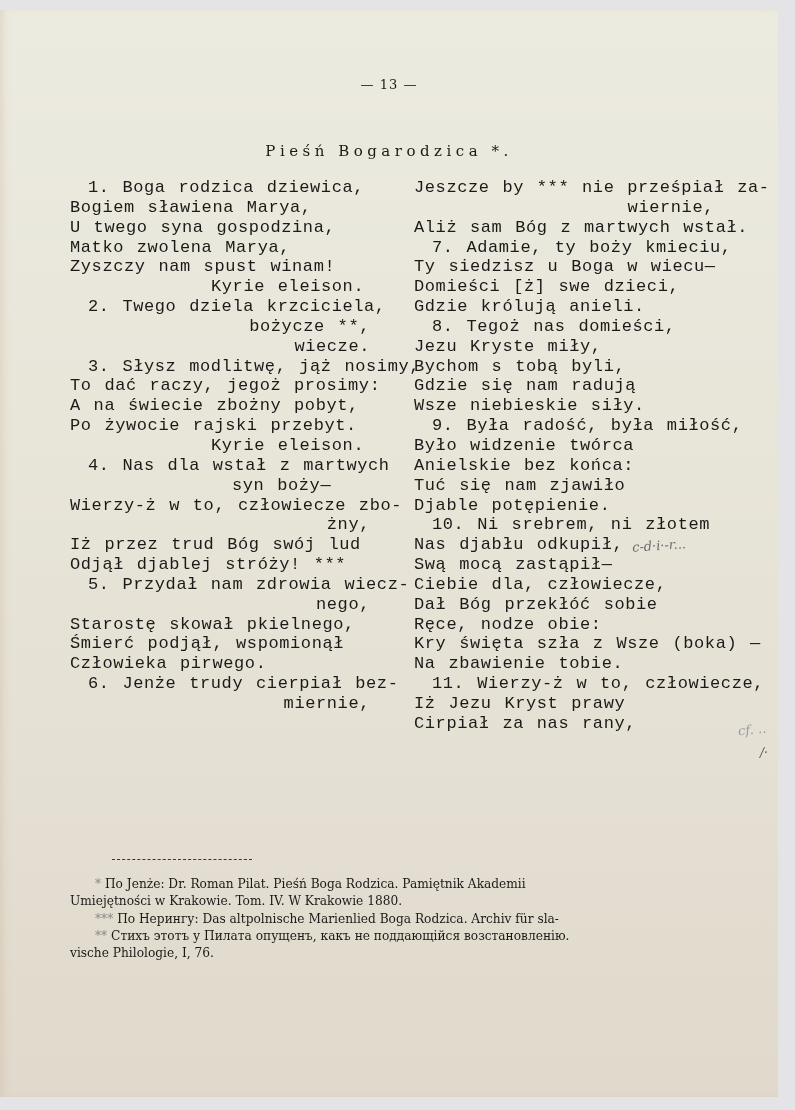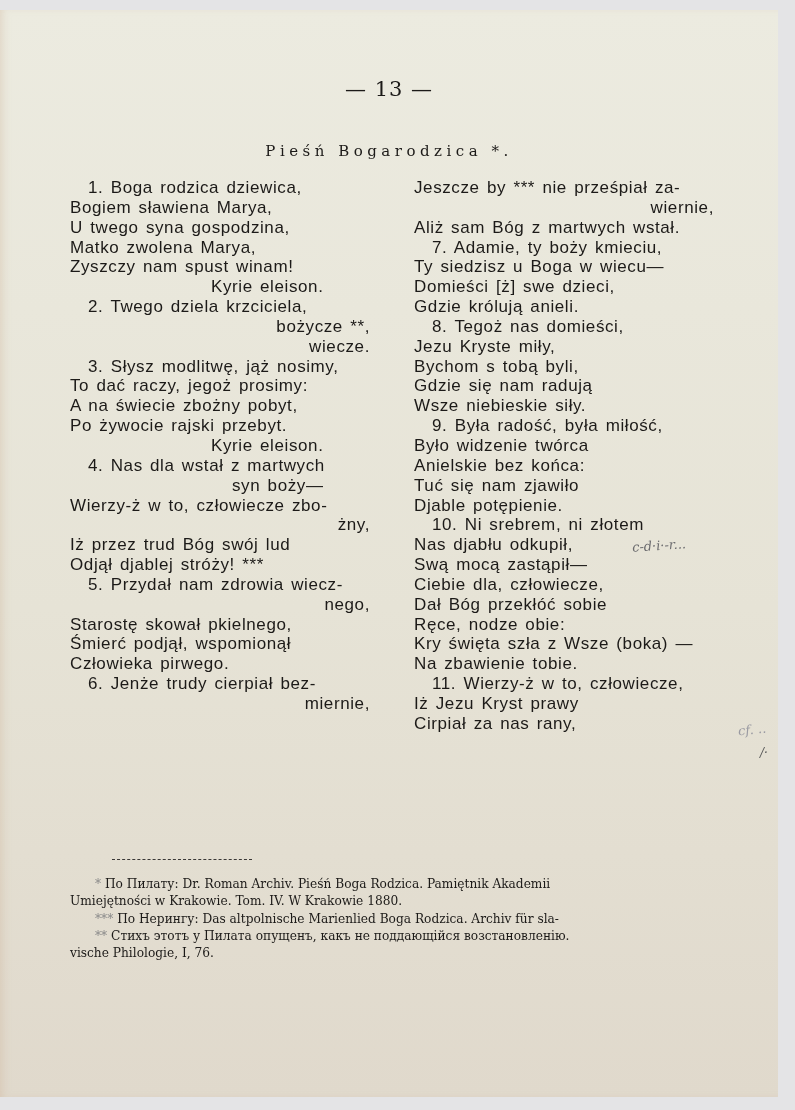"— 13 —" .page-number { font-size: 21px -> 13px }
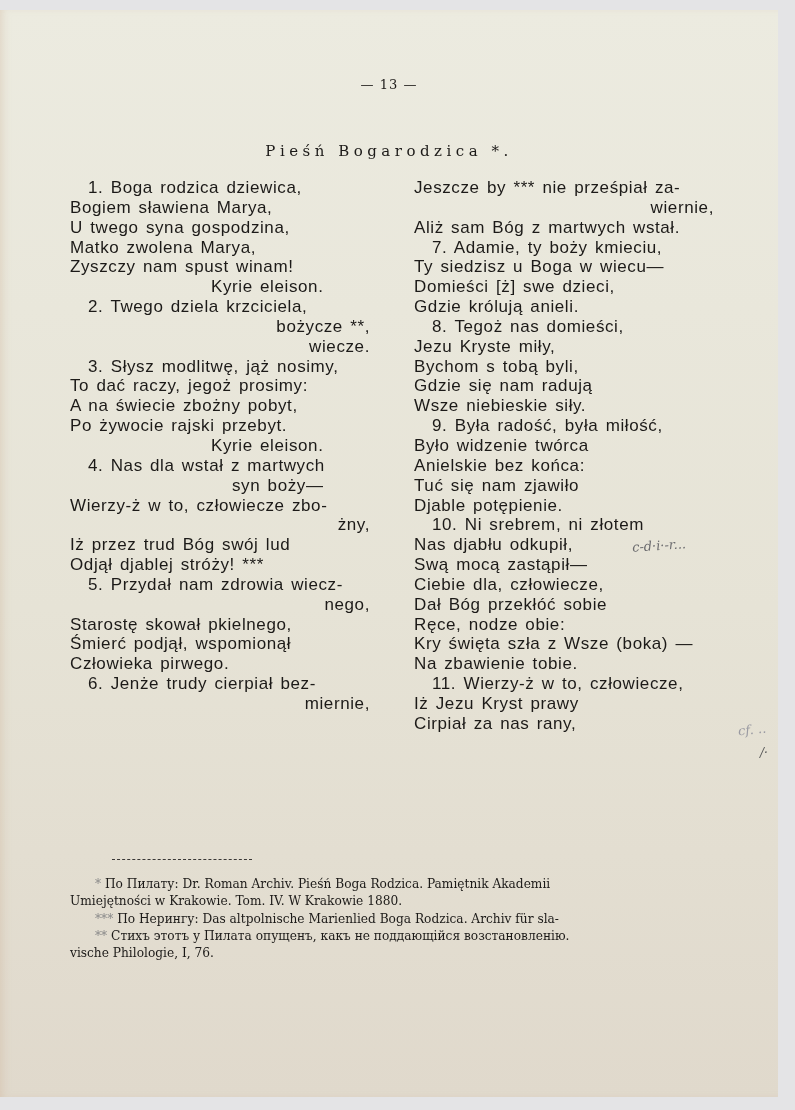"1. Boga rodzica dziewica," .column { font-family: Liberation Sans, sans-serif -> Liberation Mono, monospace }
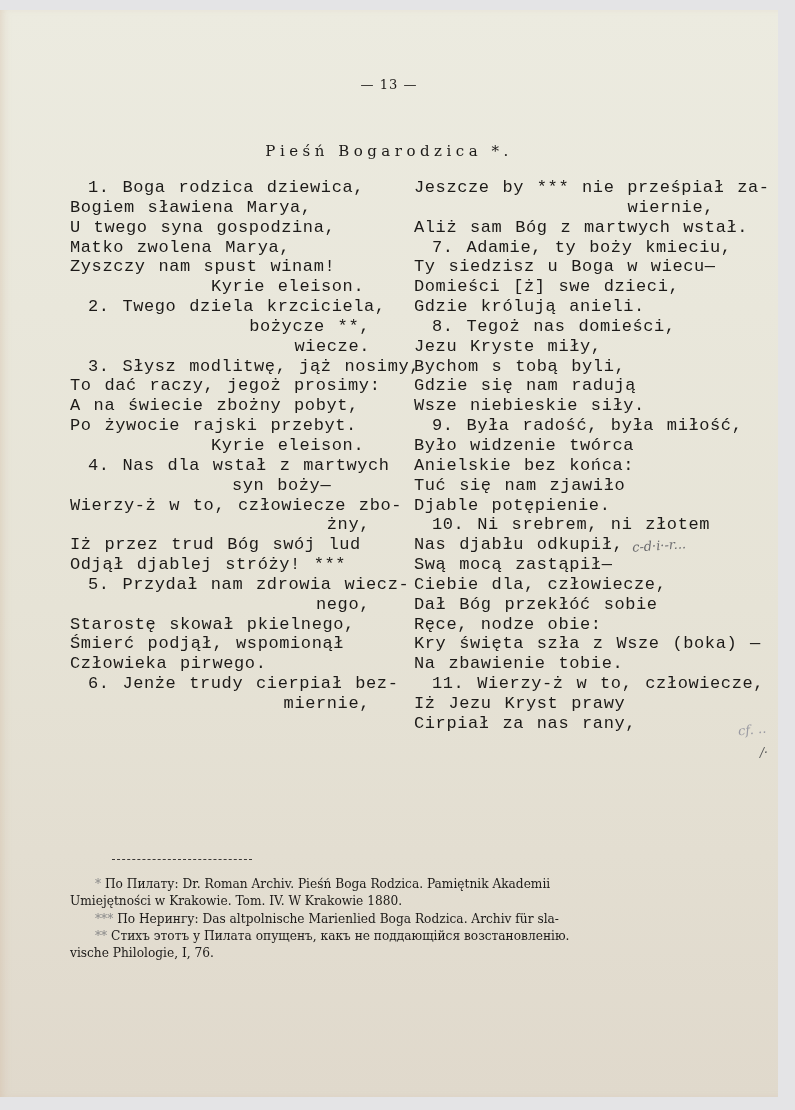"По Пилату: Dr. Roman Archiv." span { text: Пилату: Dr. Roman Archiv -> Jenże: Dr. Roman Pilat }
